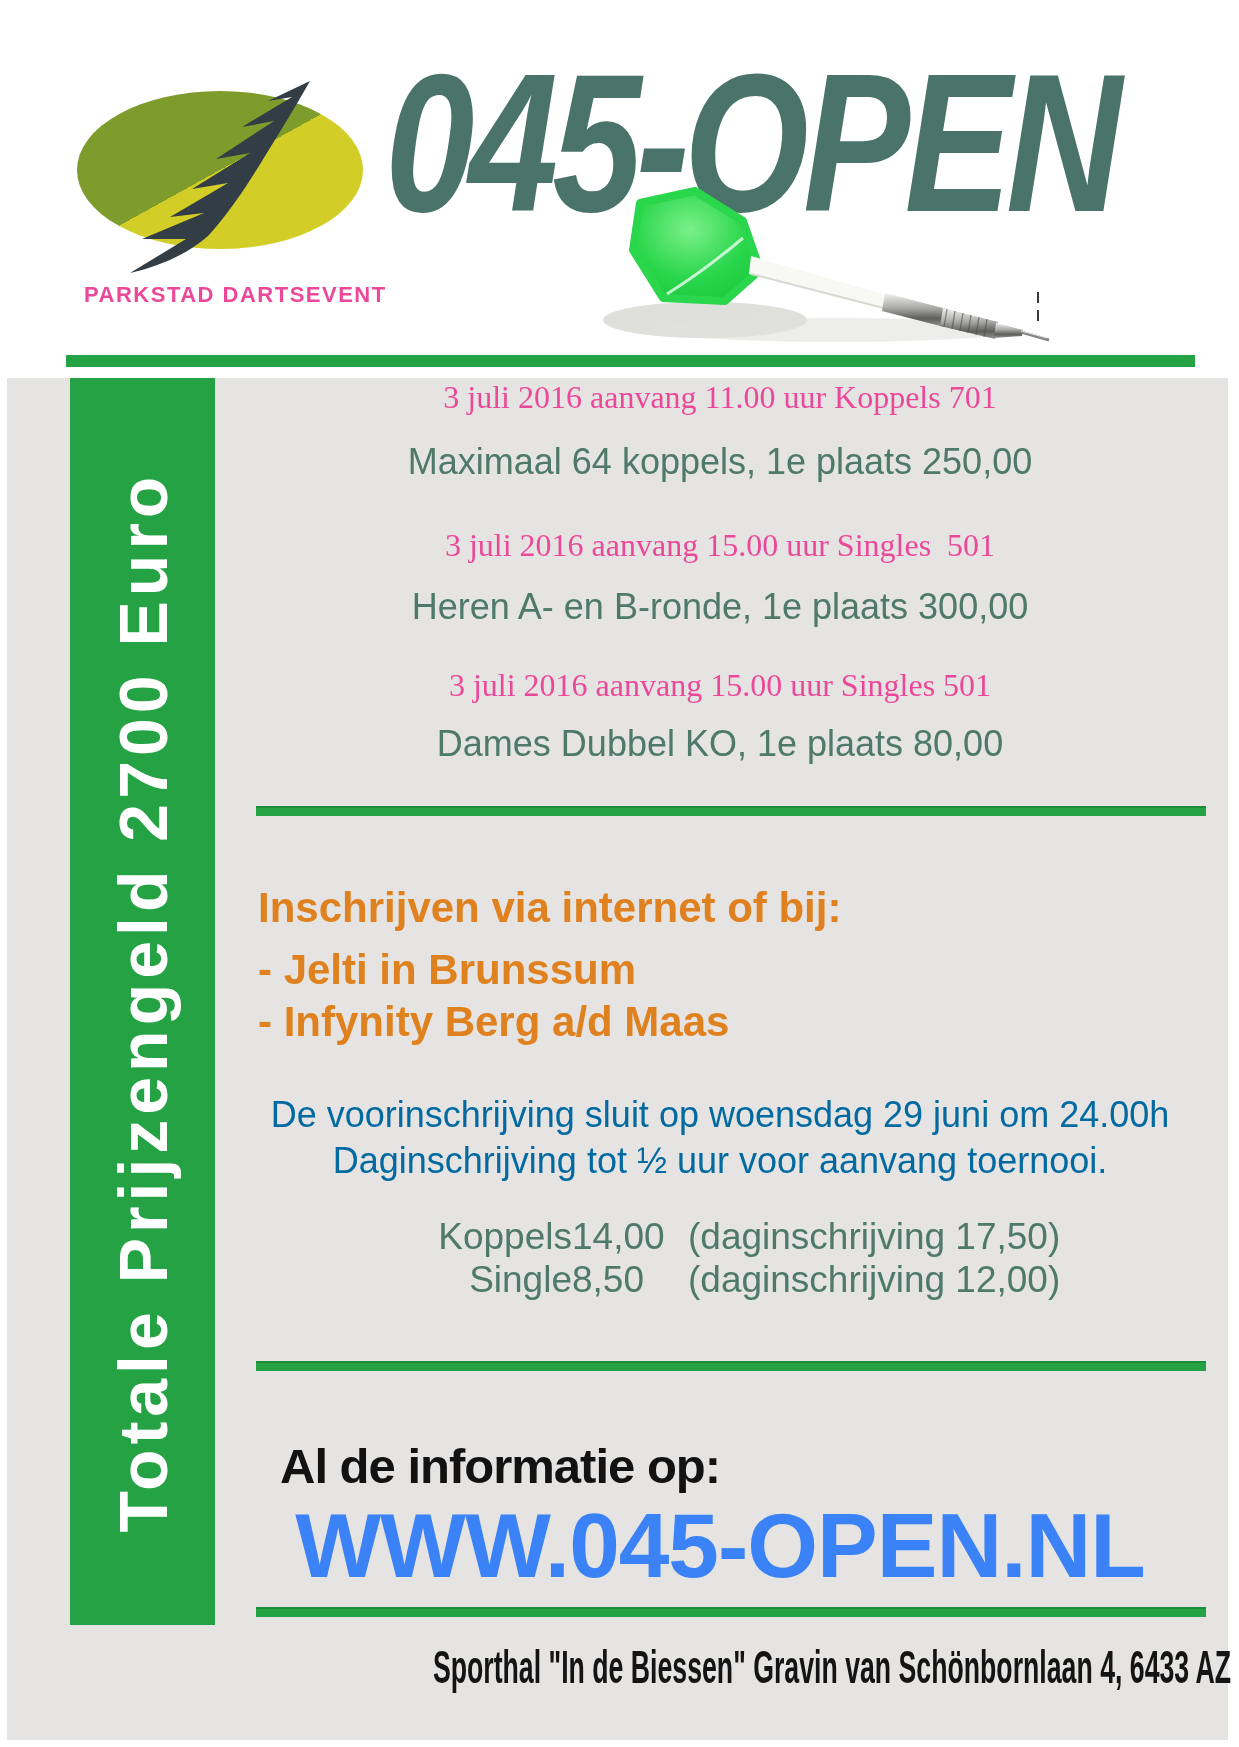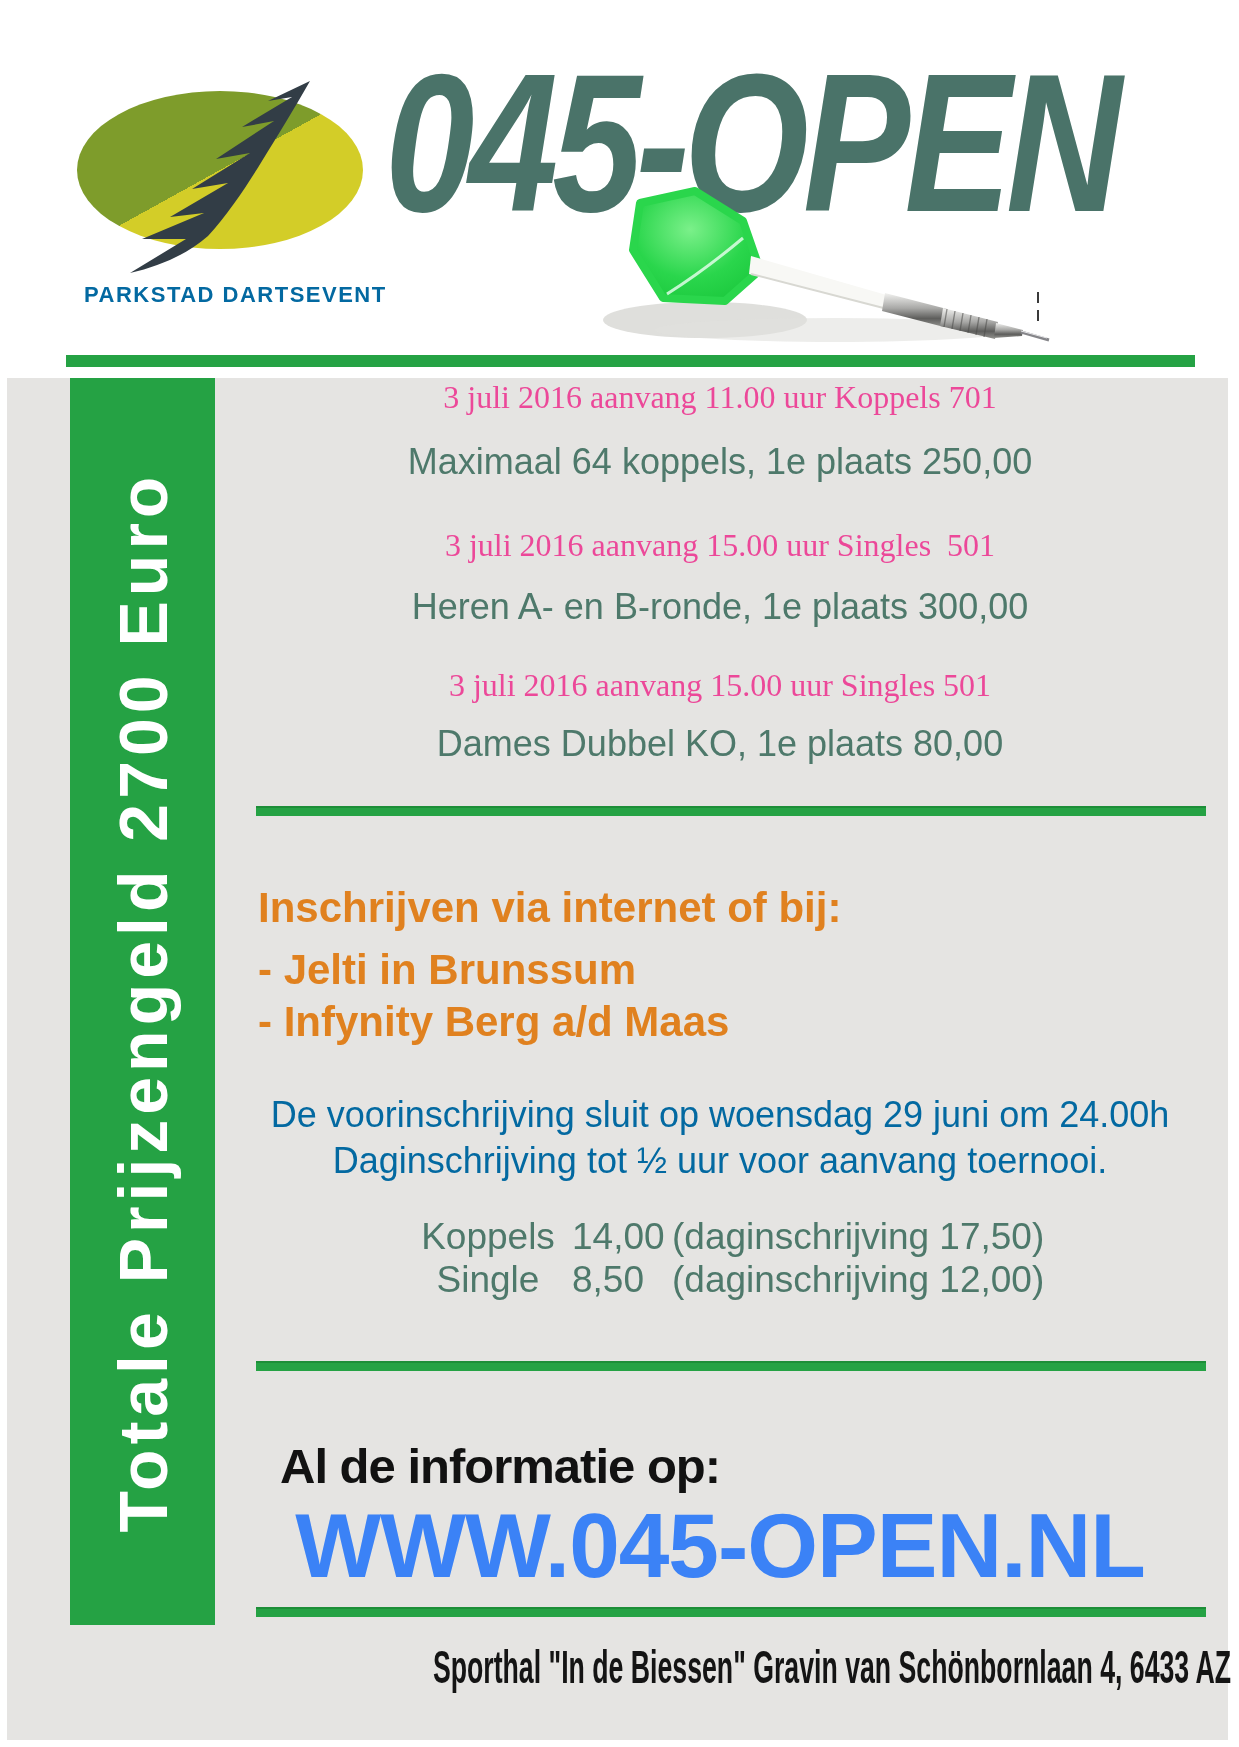"PARKSTAD DARTSEVENT" .logo-caption { color: #0369a1 -> #ec4899 }
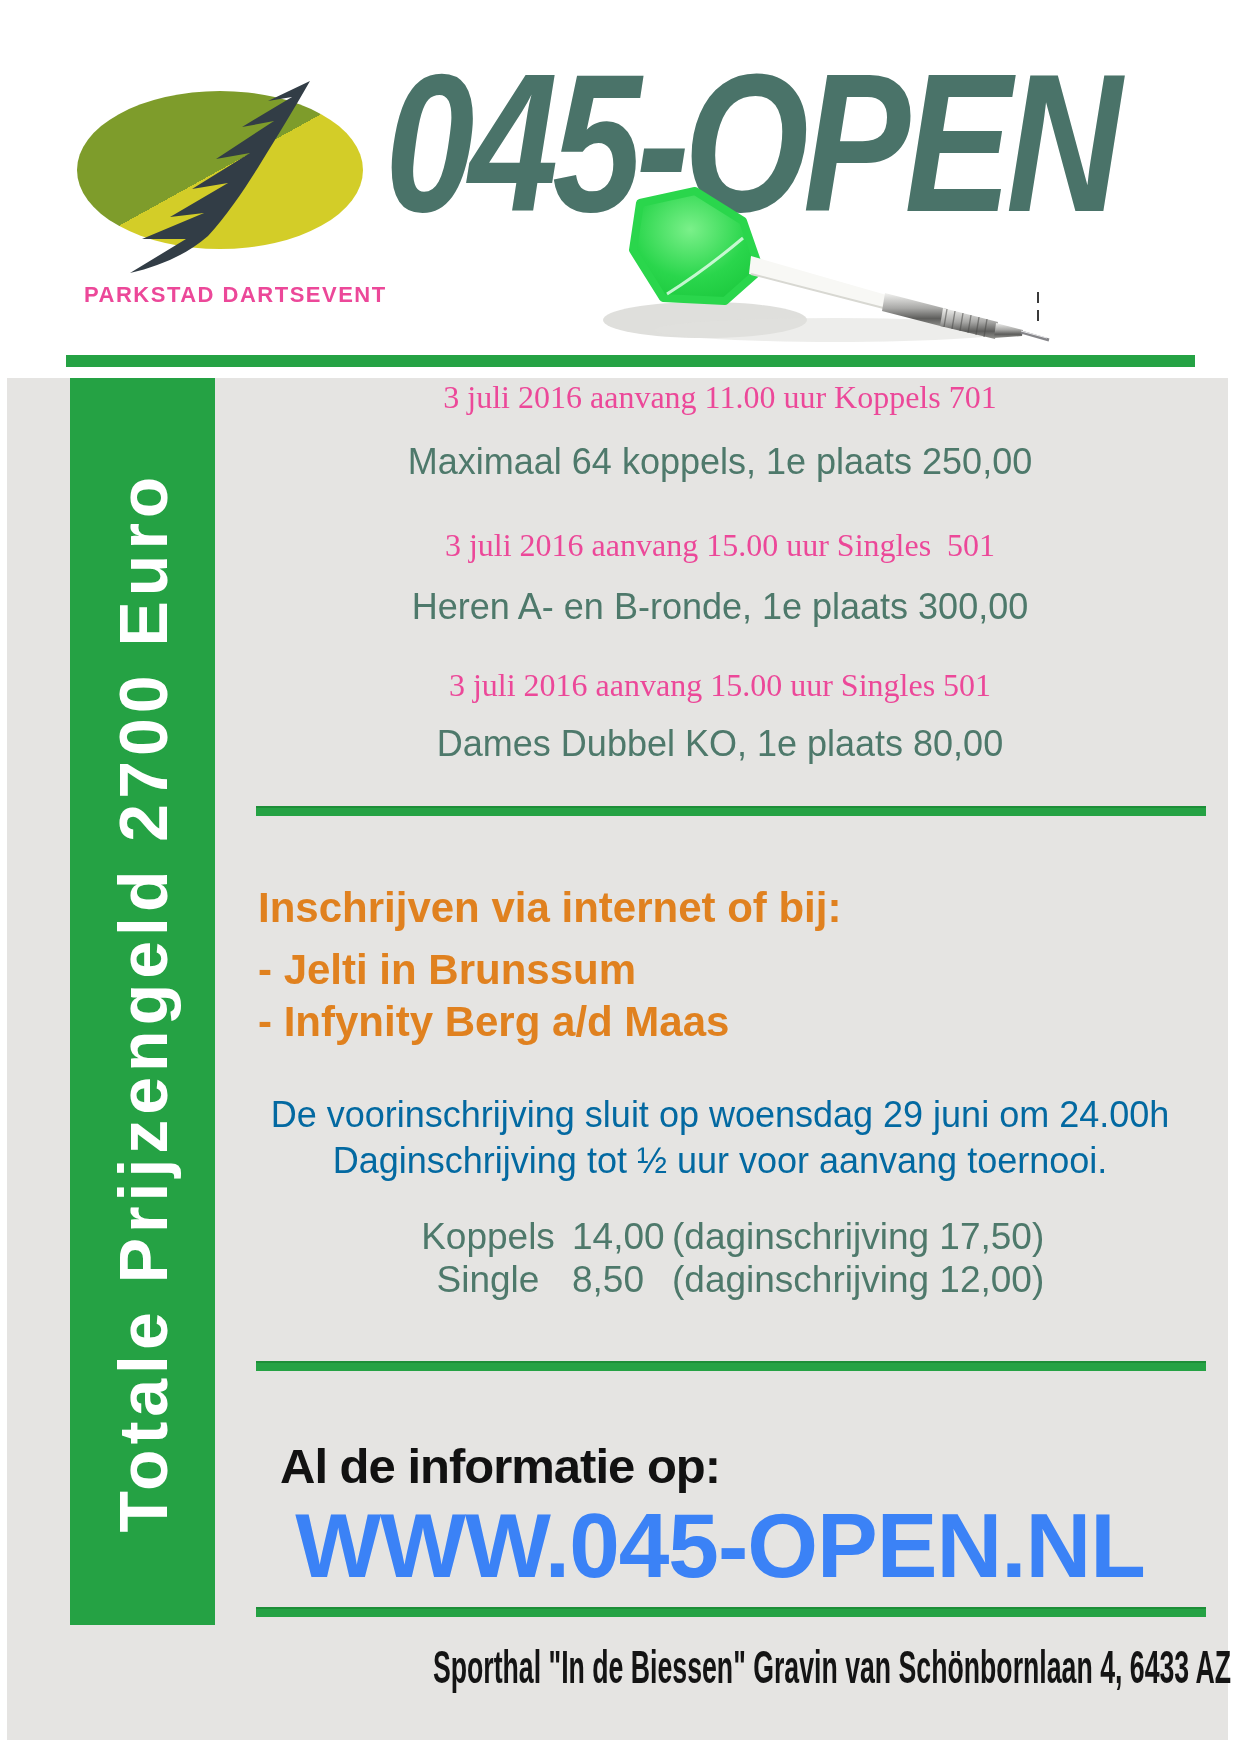"Koppels" .fee-label { text-align: center -> right }
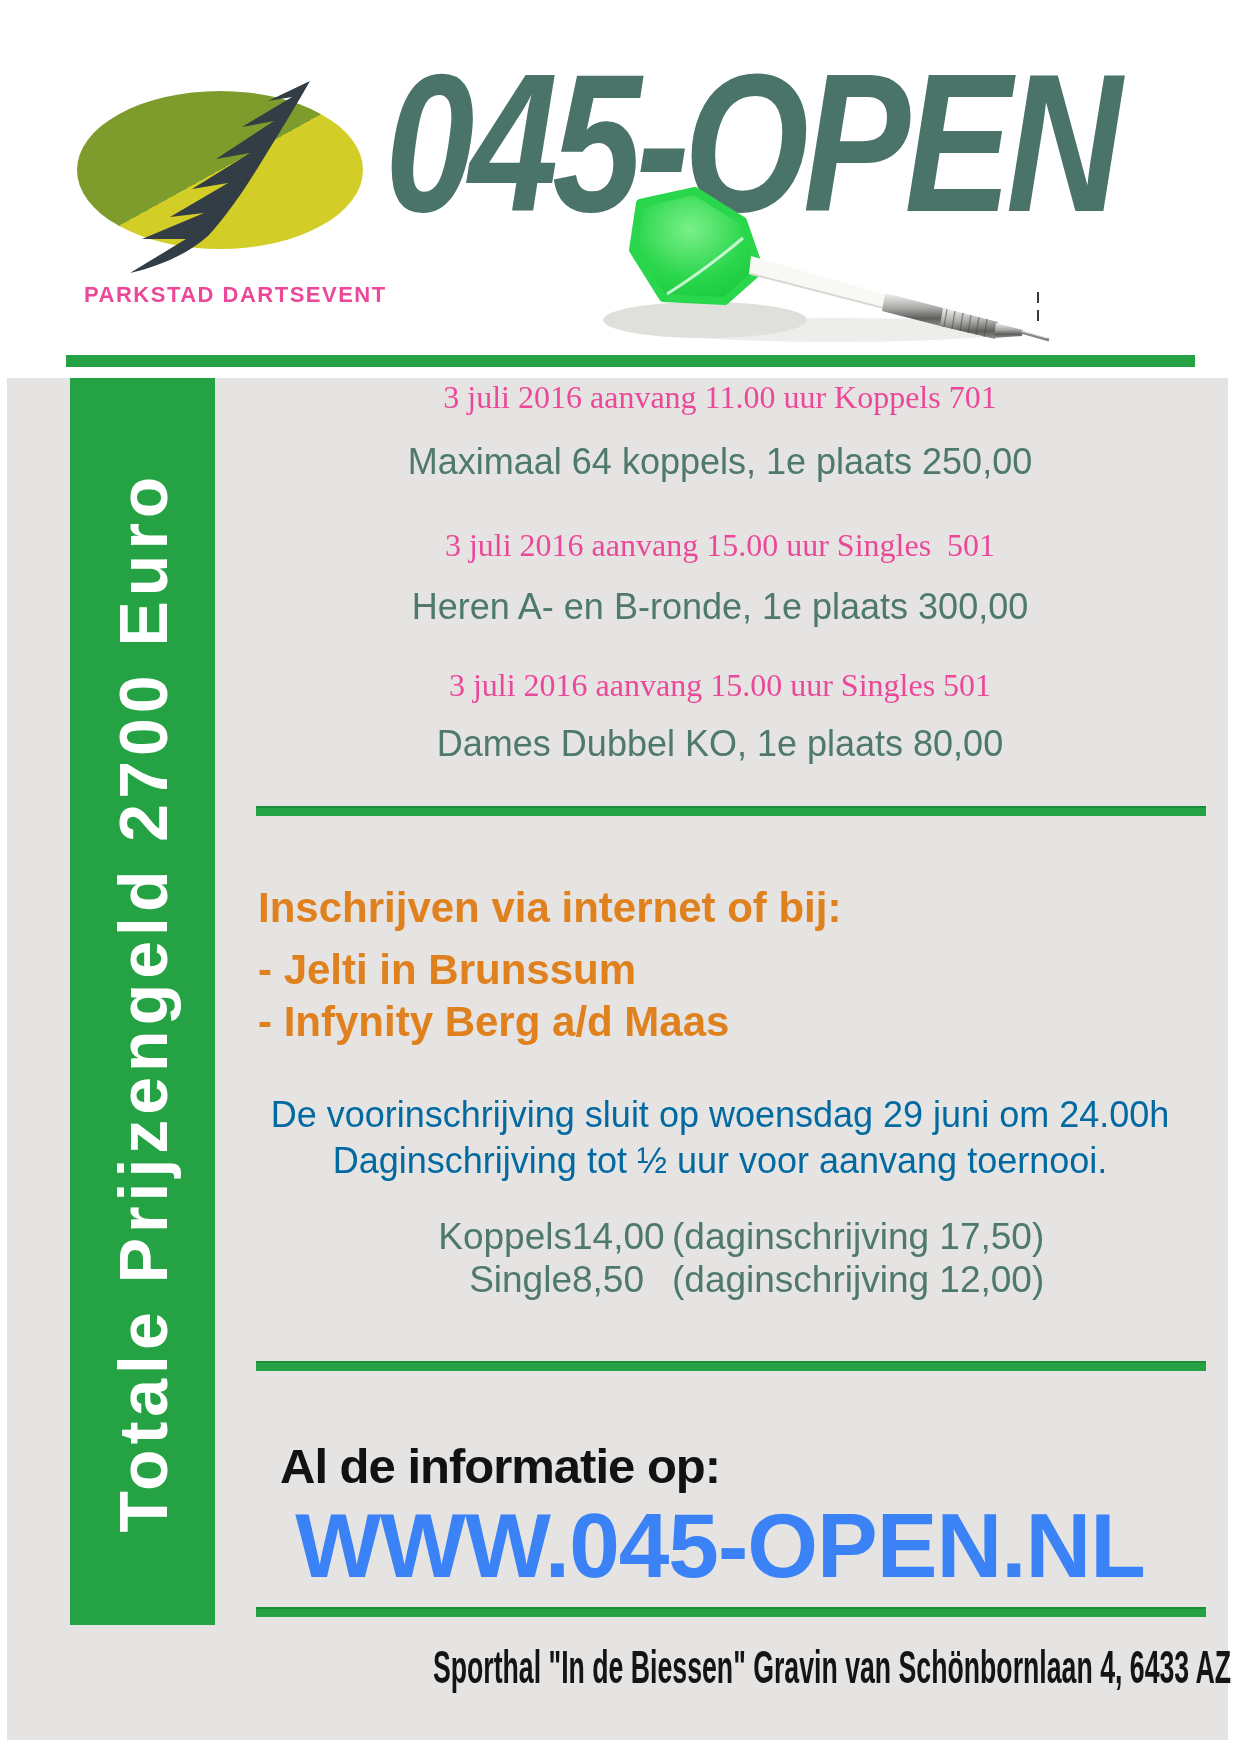"(daginschrijving 17,50)" .fee-note { margin-left: 0 -> 16px }
